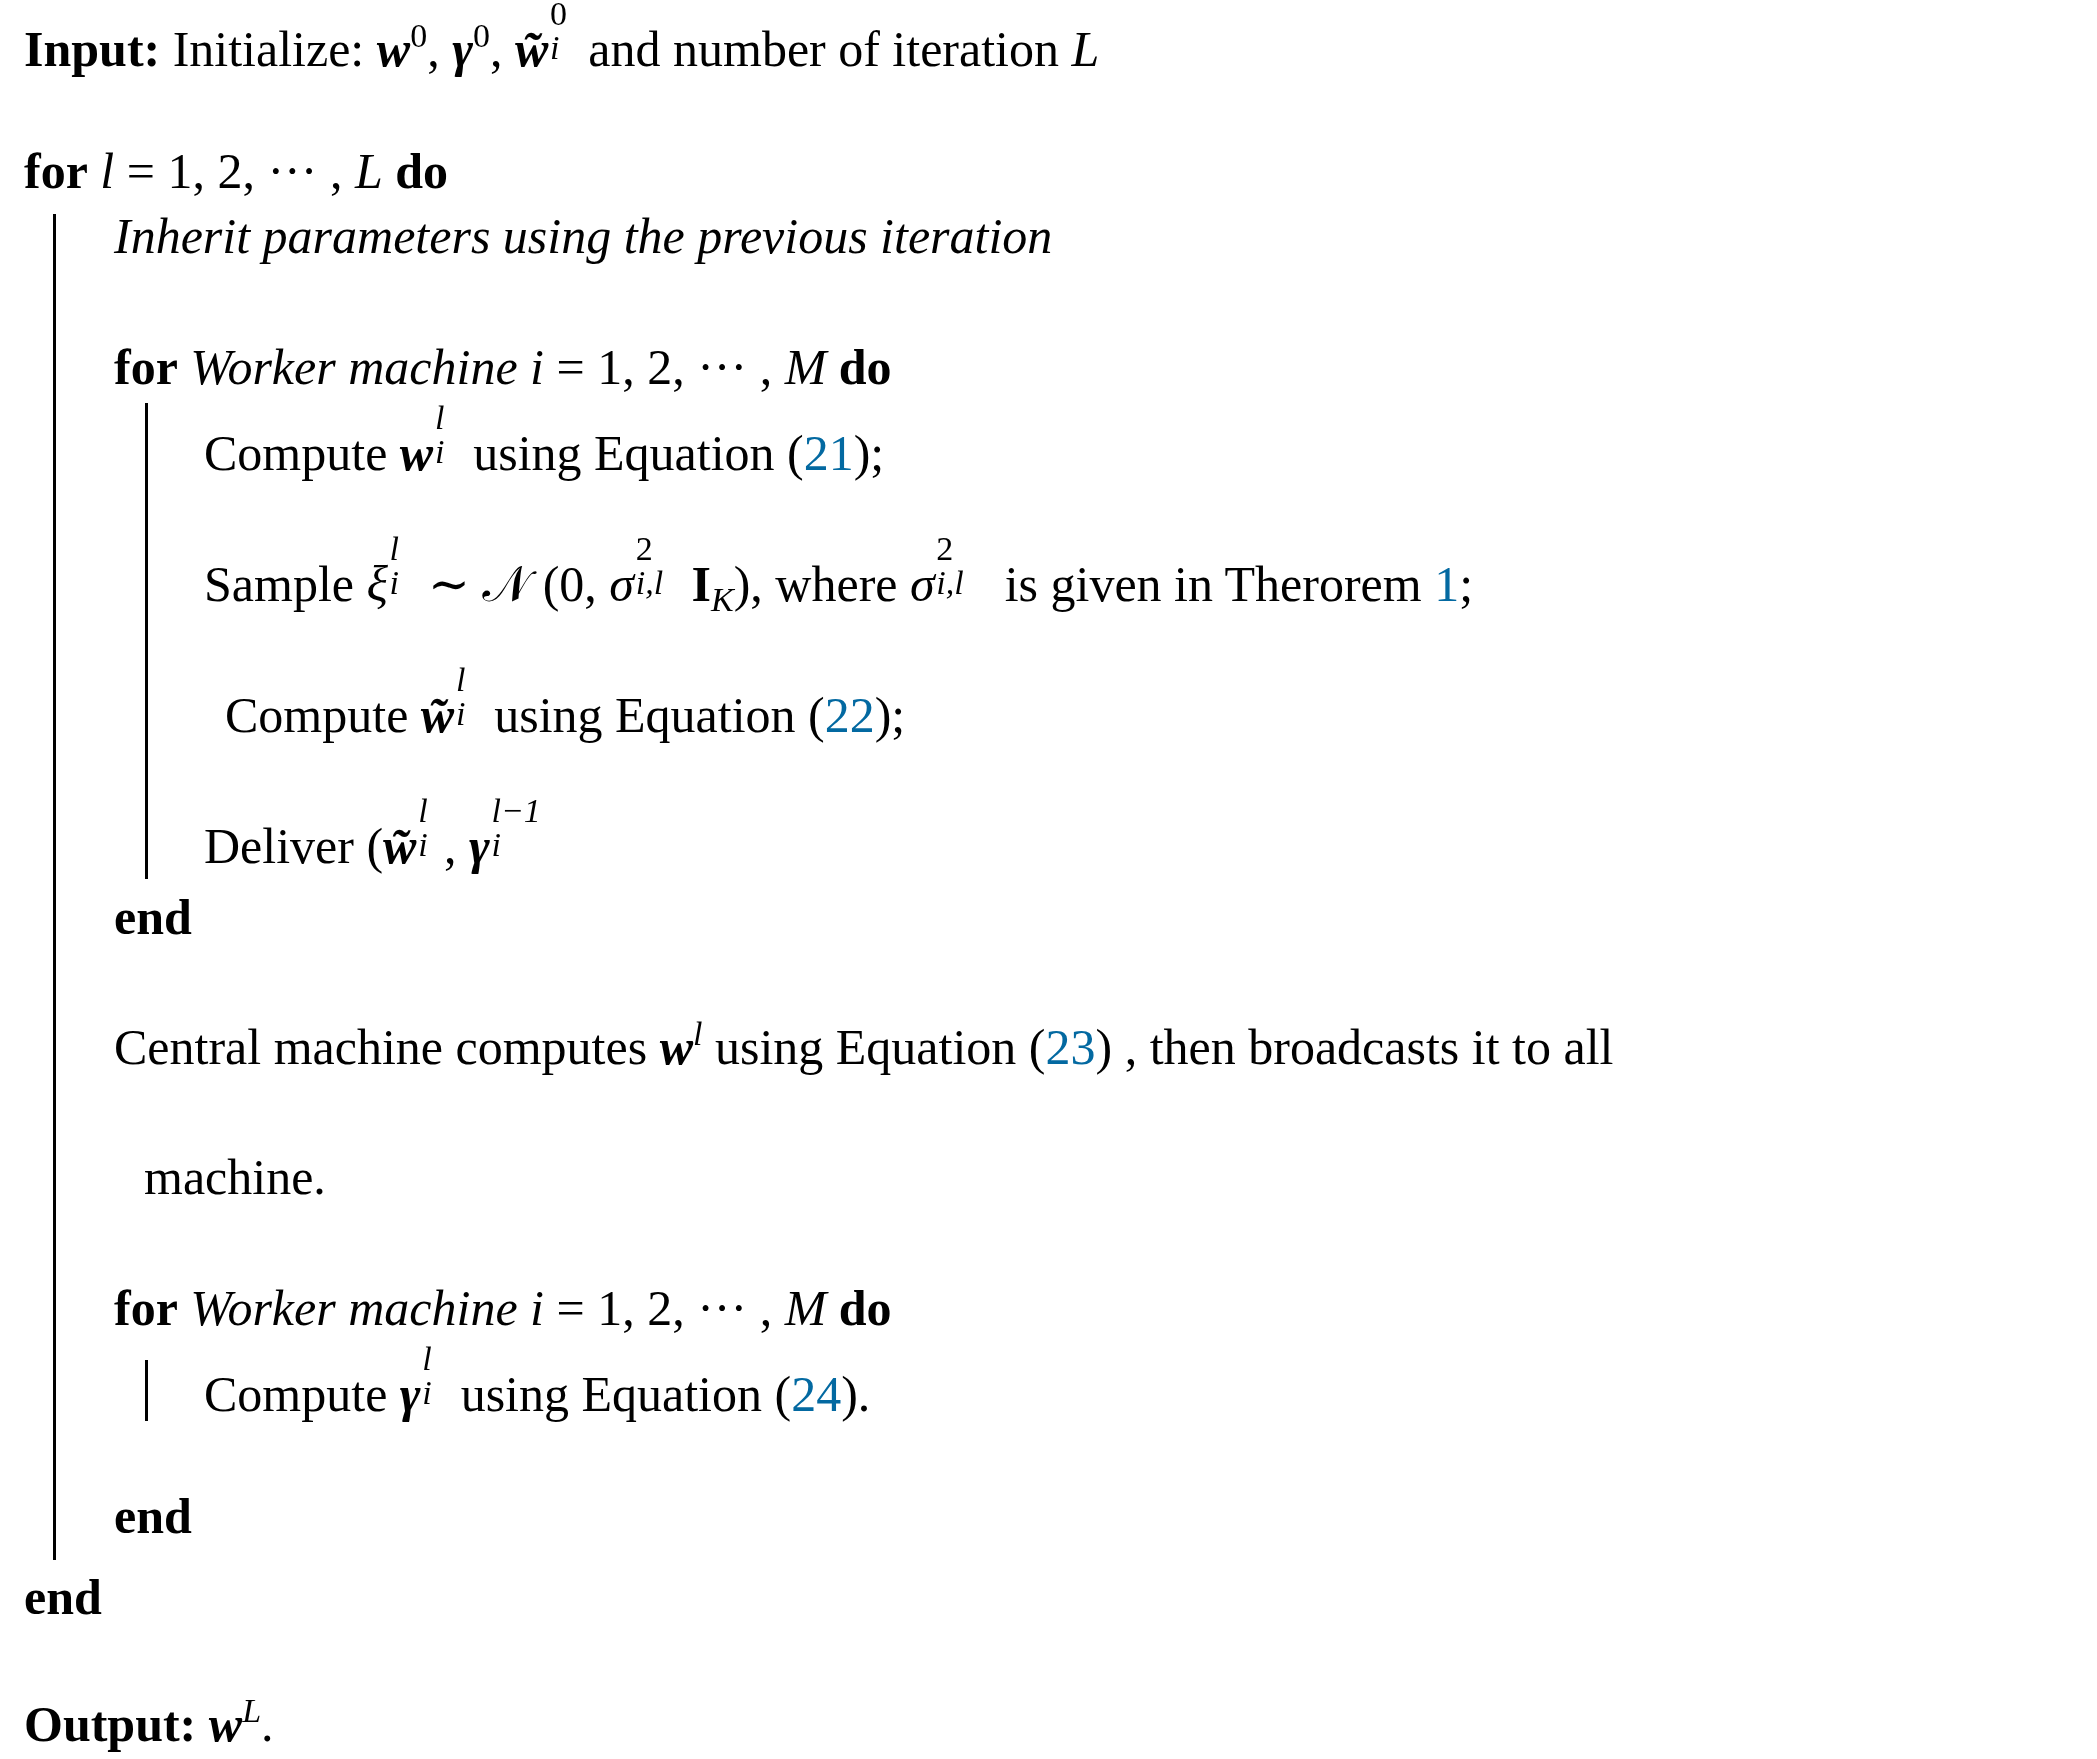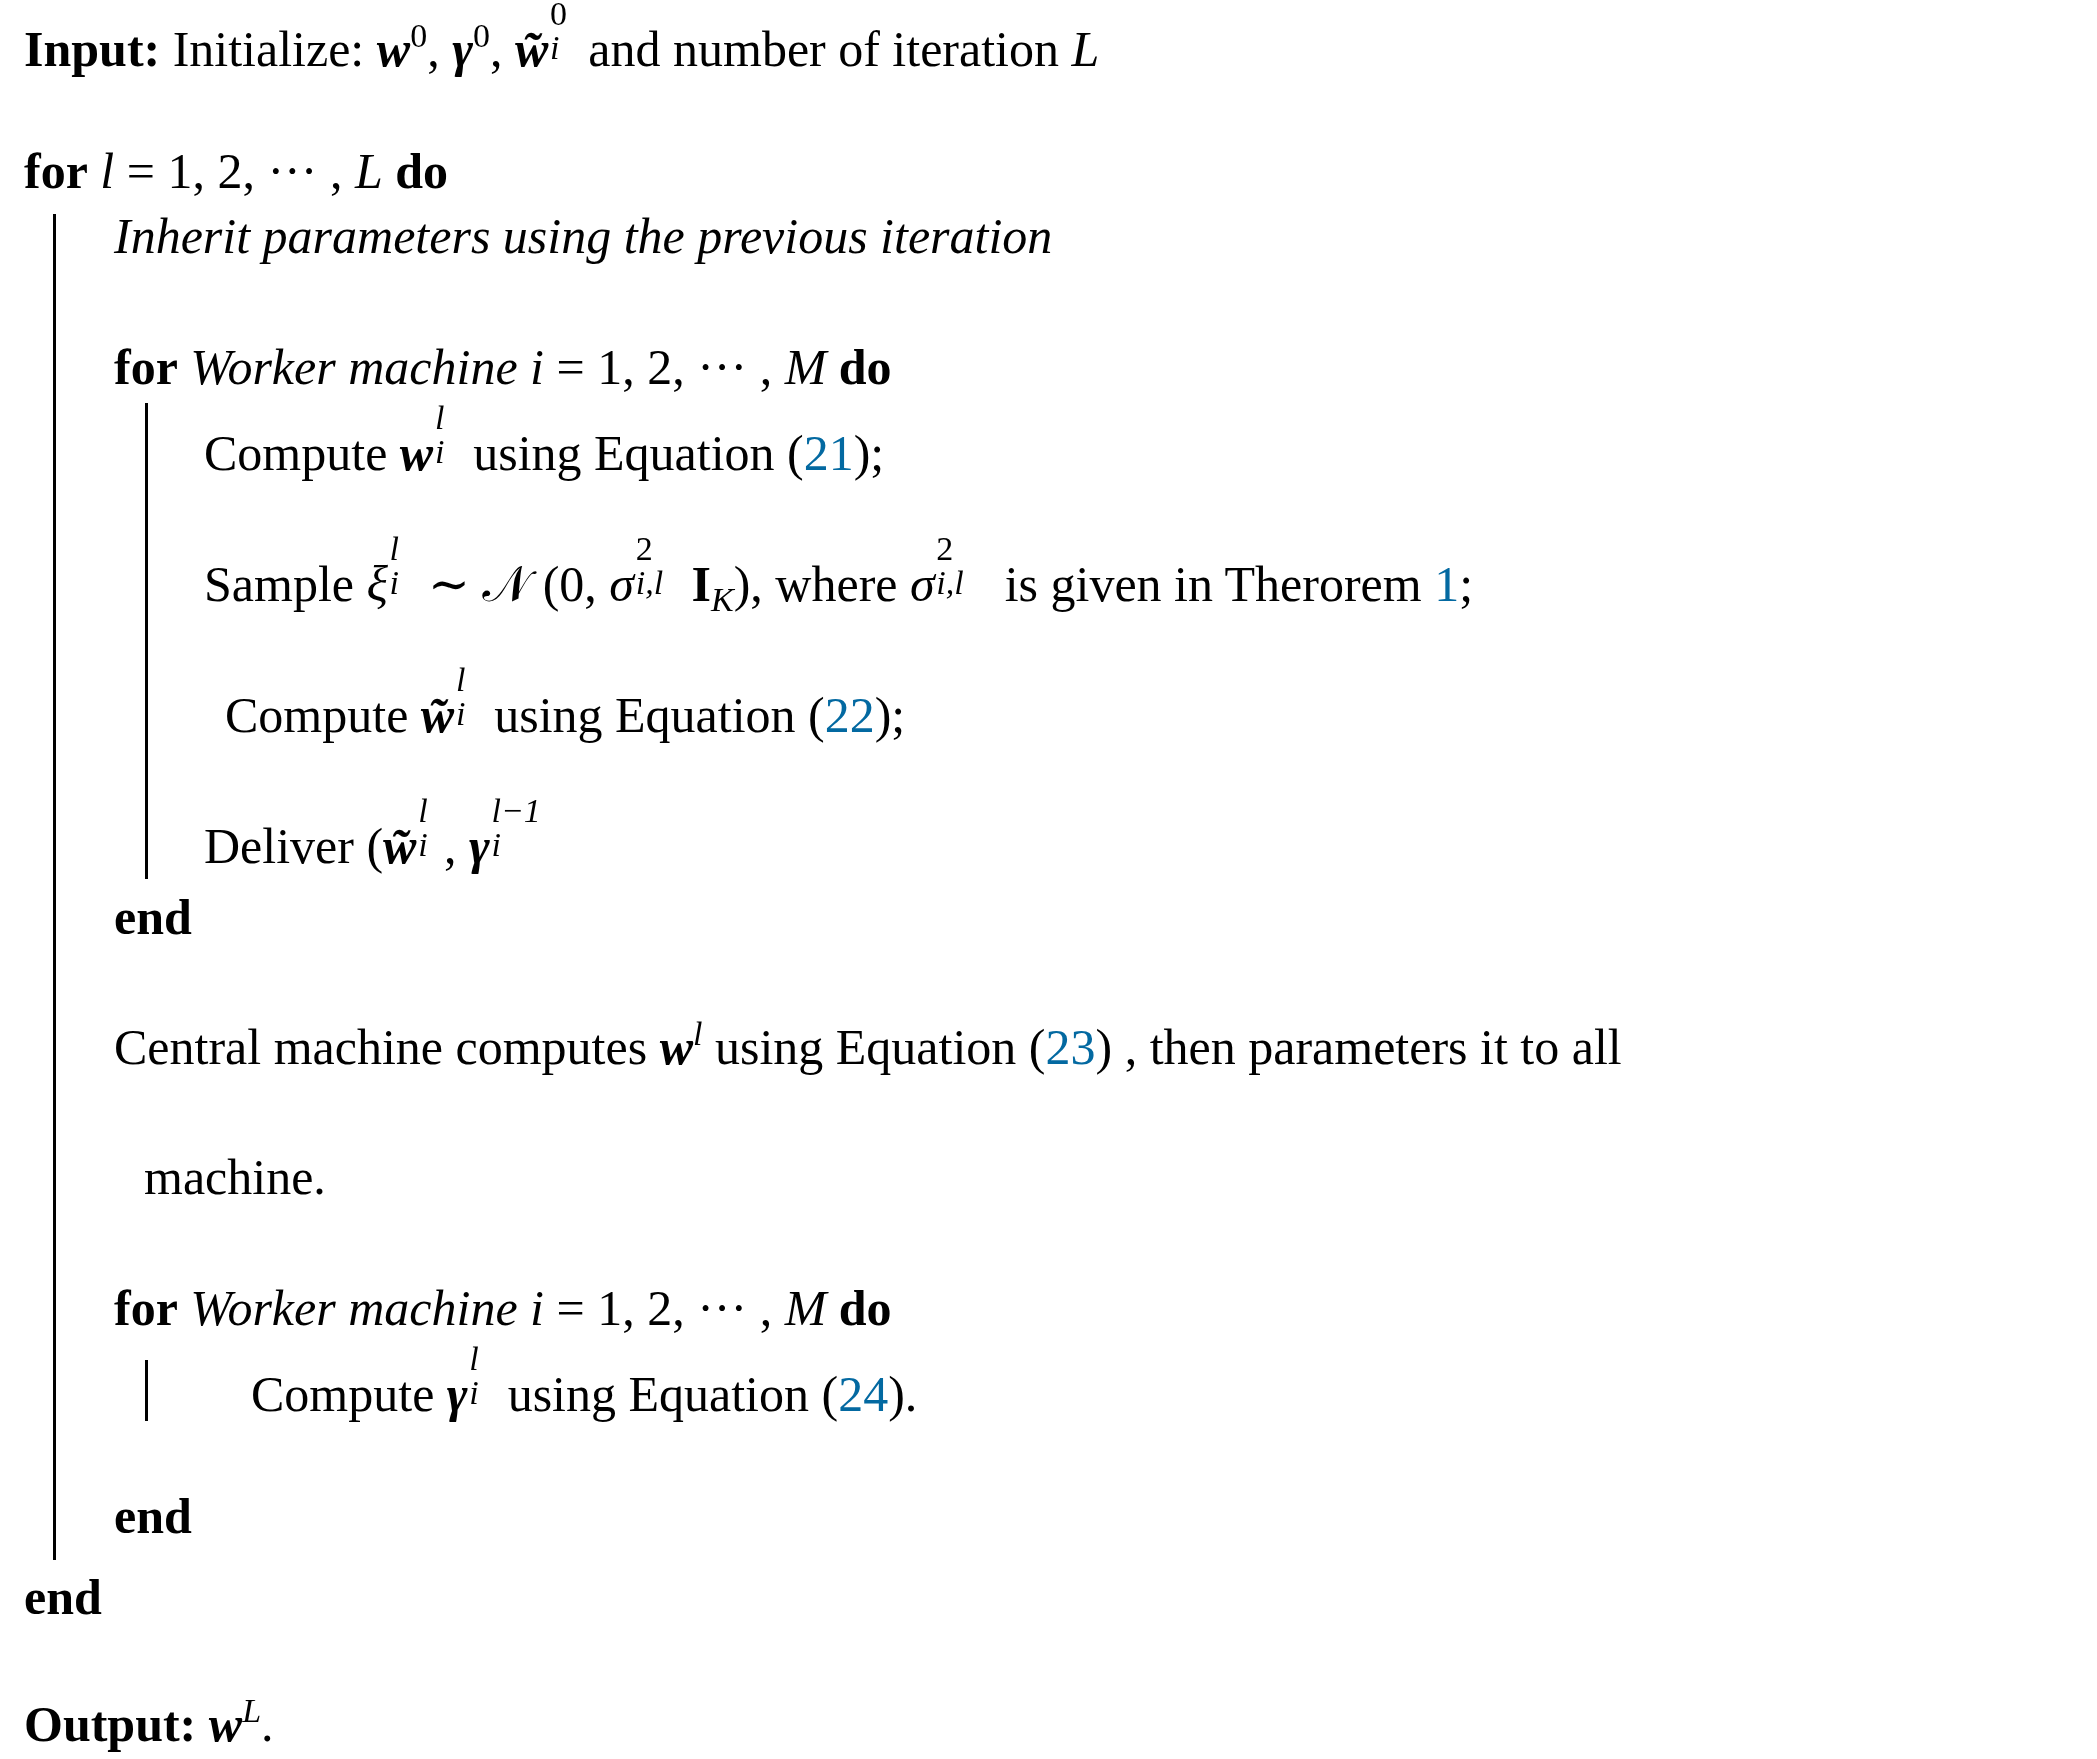") , then parameters it" span { text: parameters -> broadcasts }
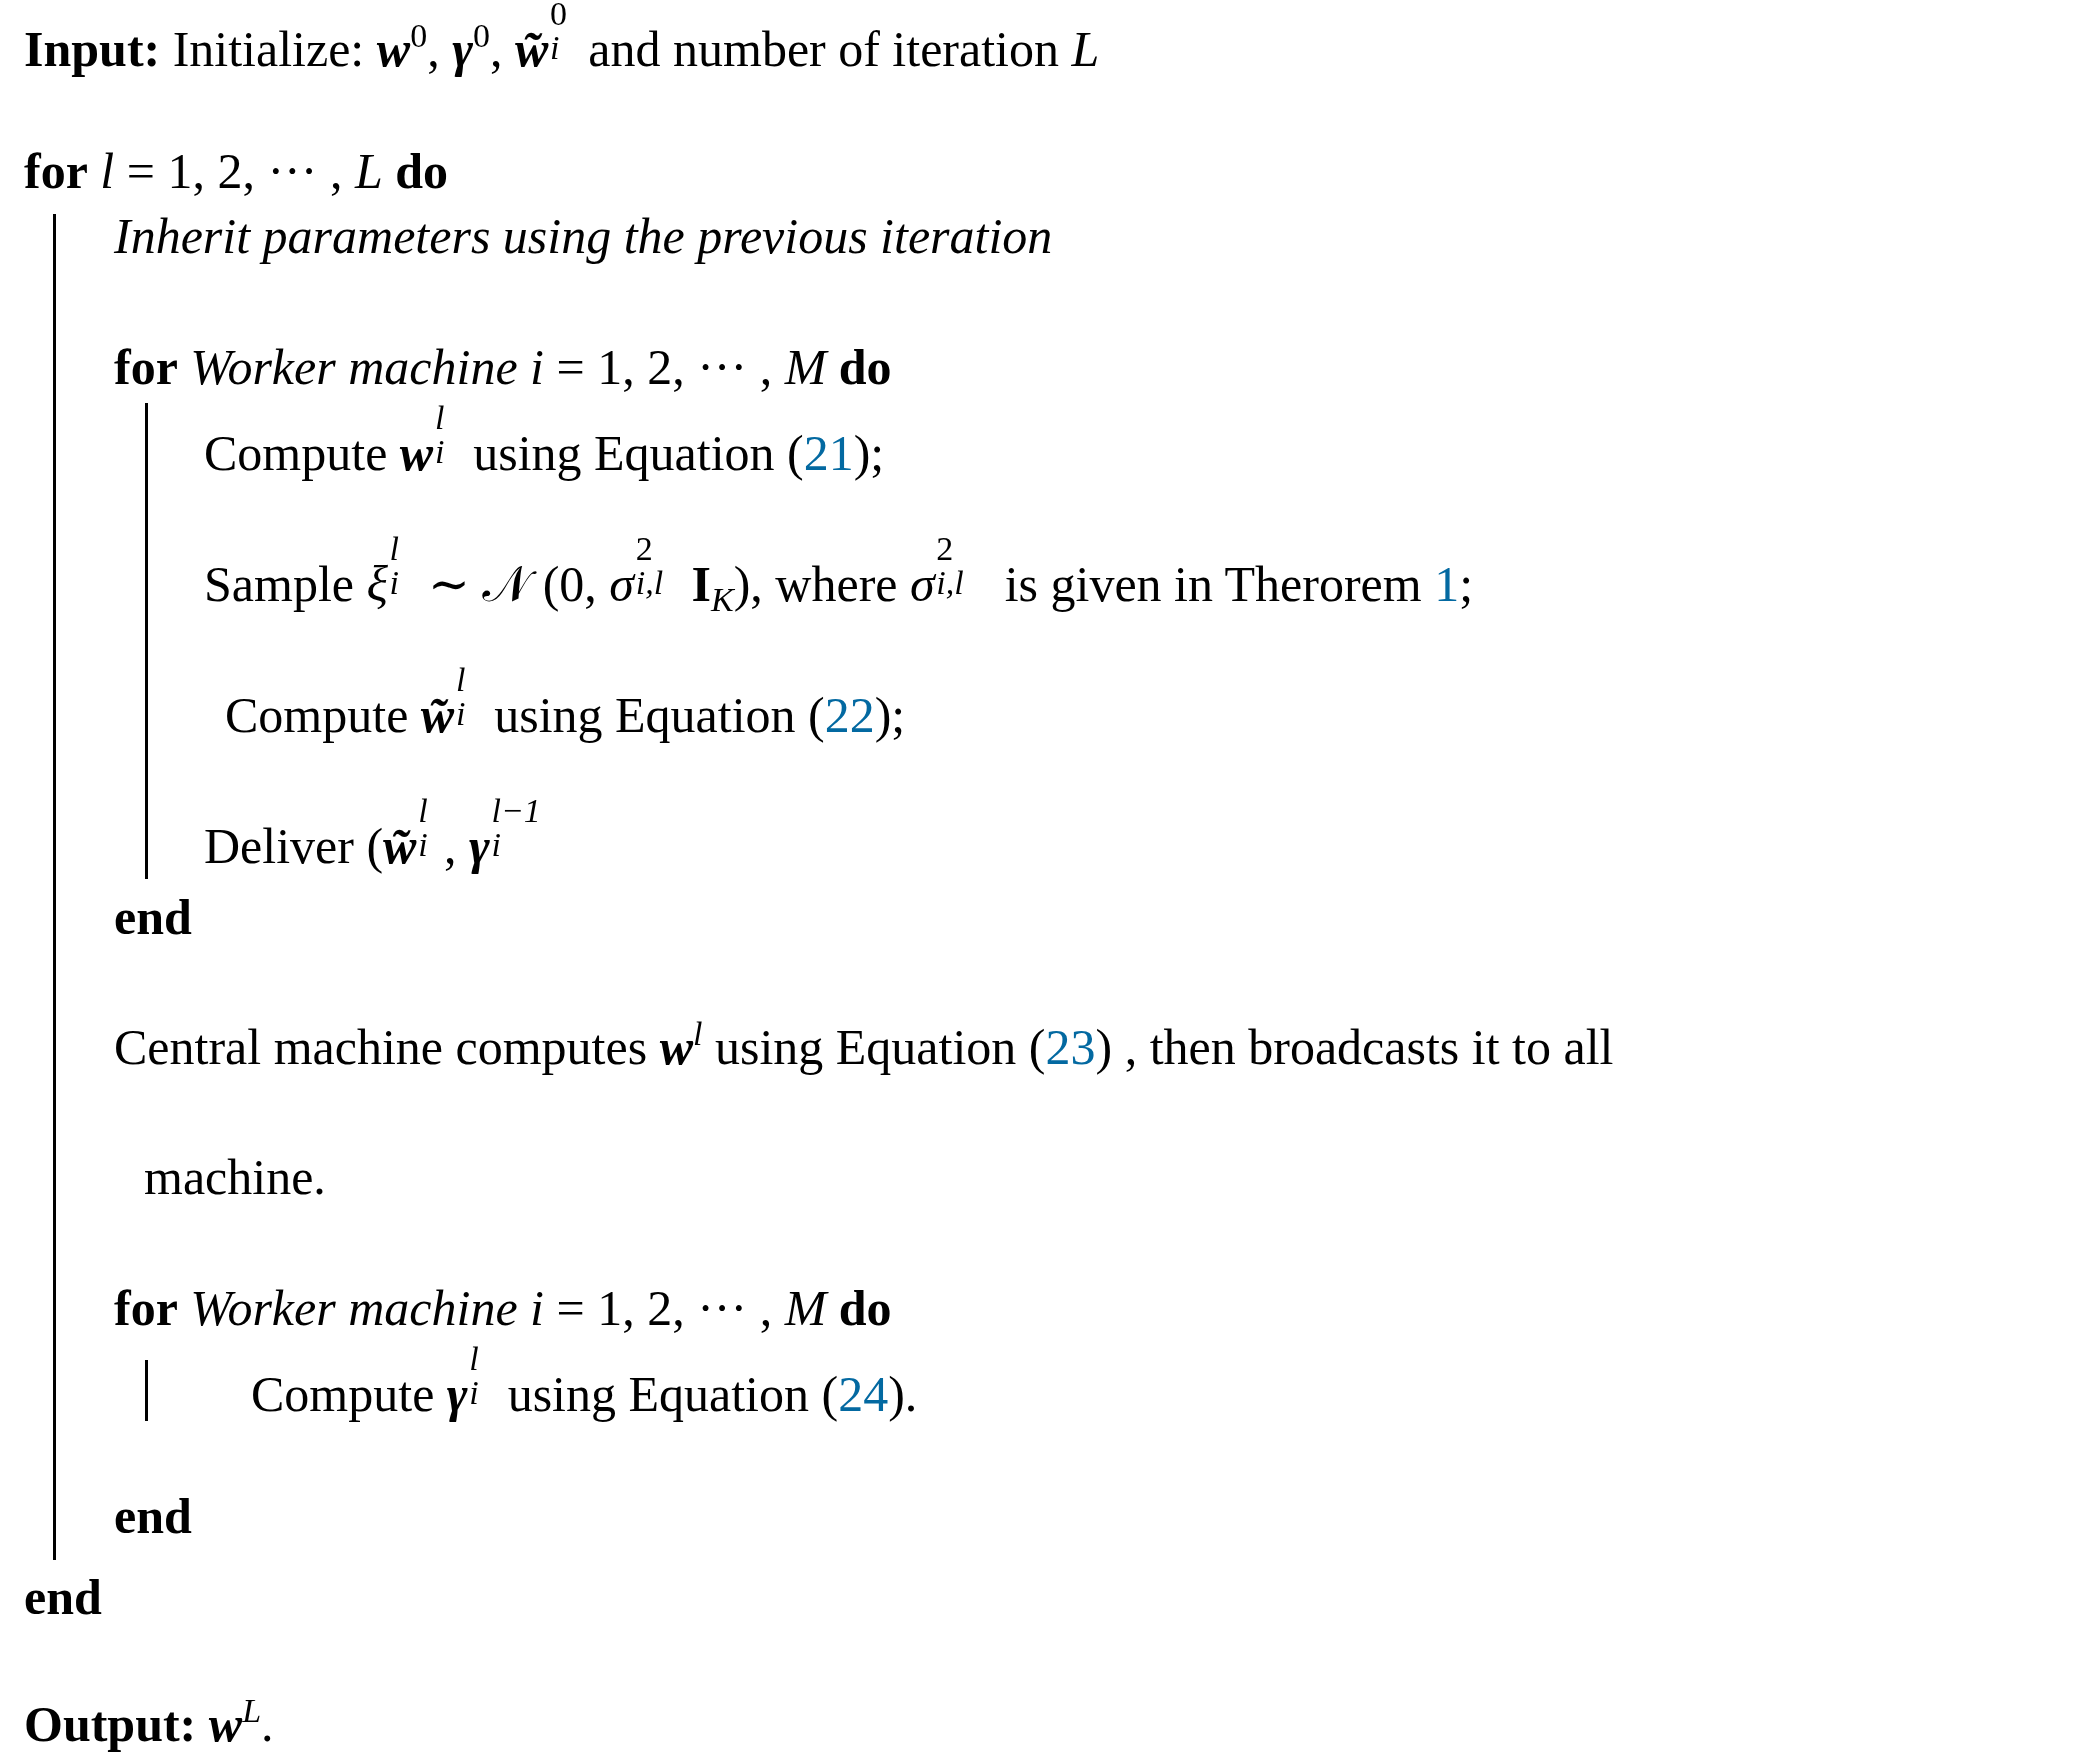"Compute γ" div.line { margin-left: 47px -> none }
